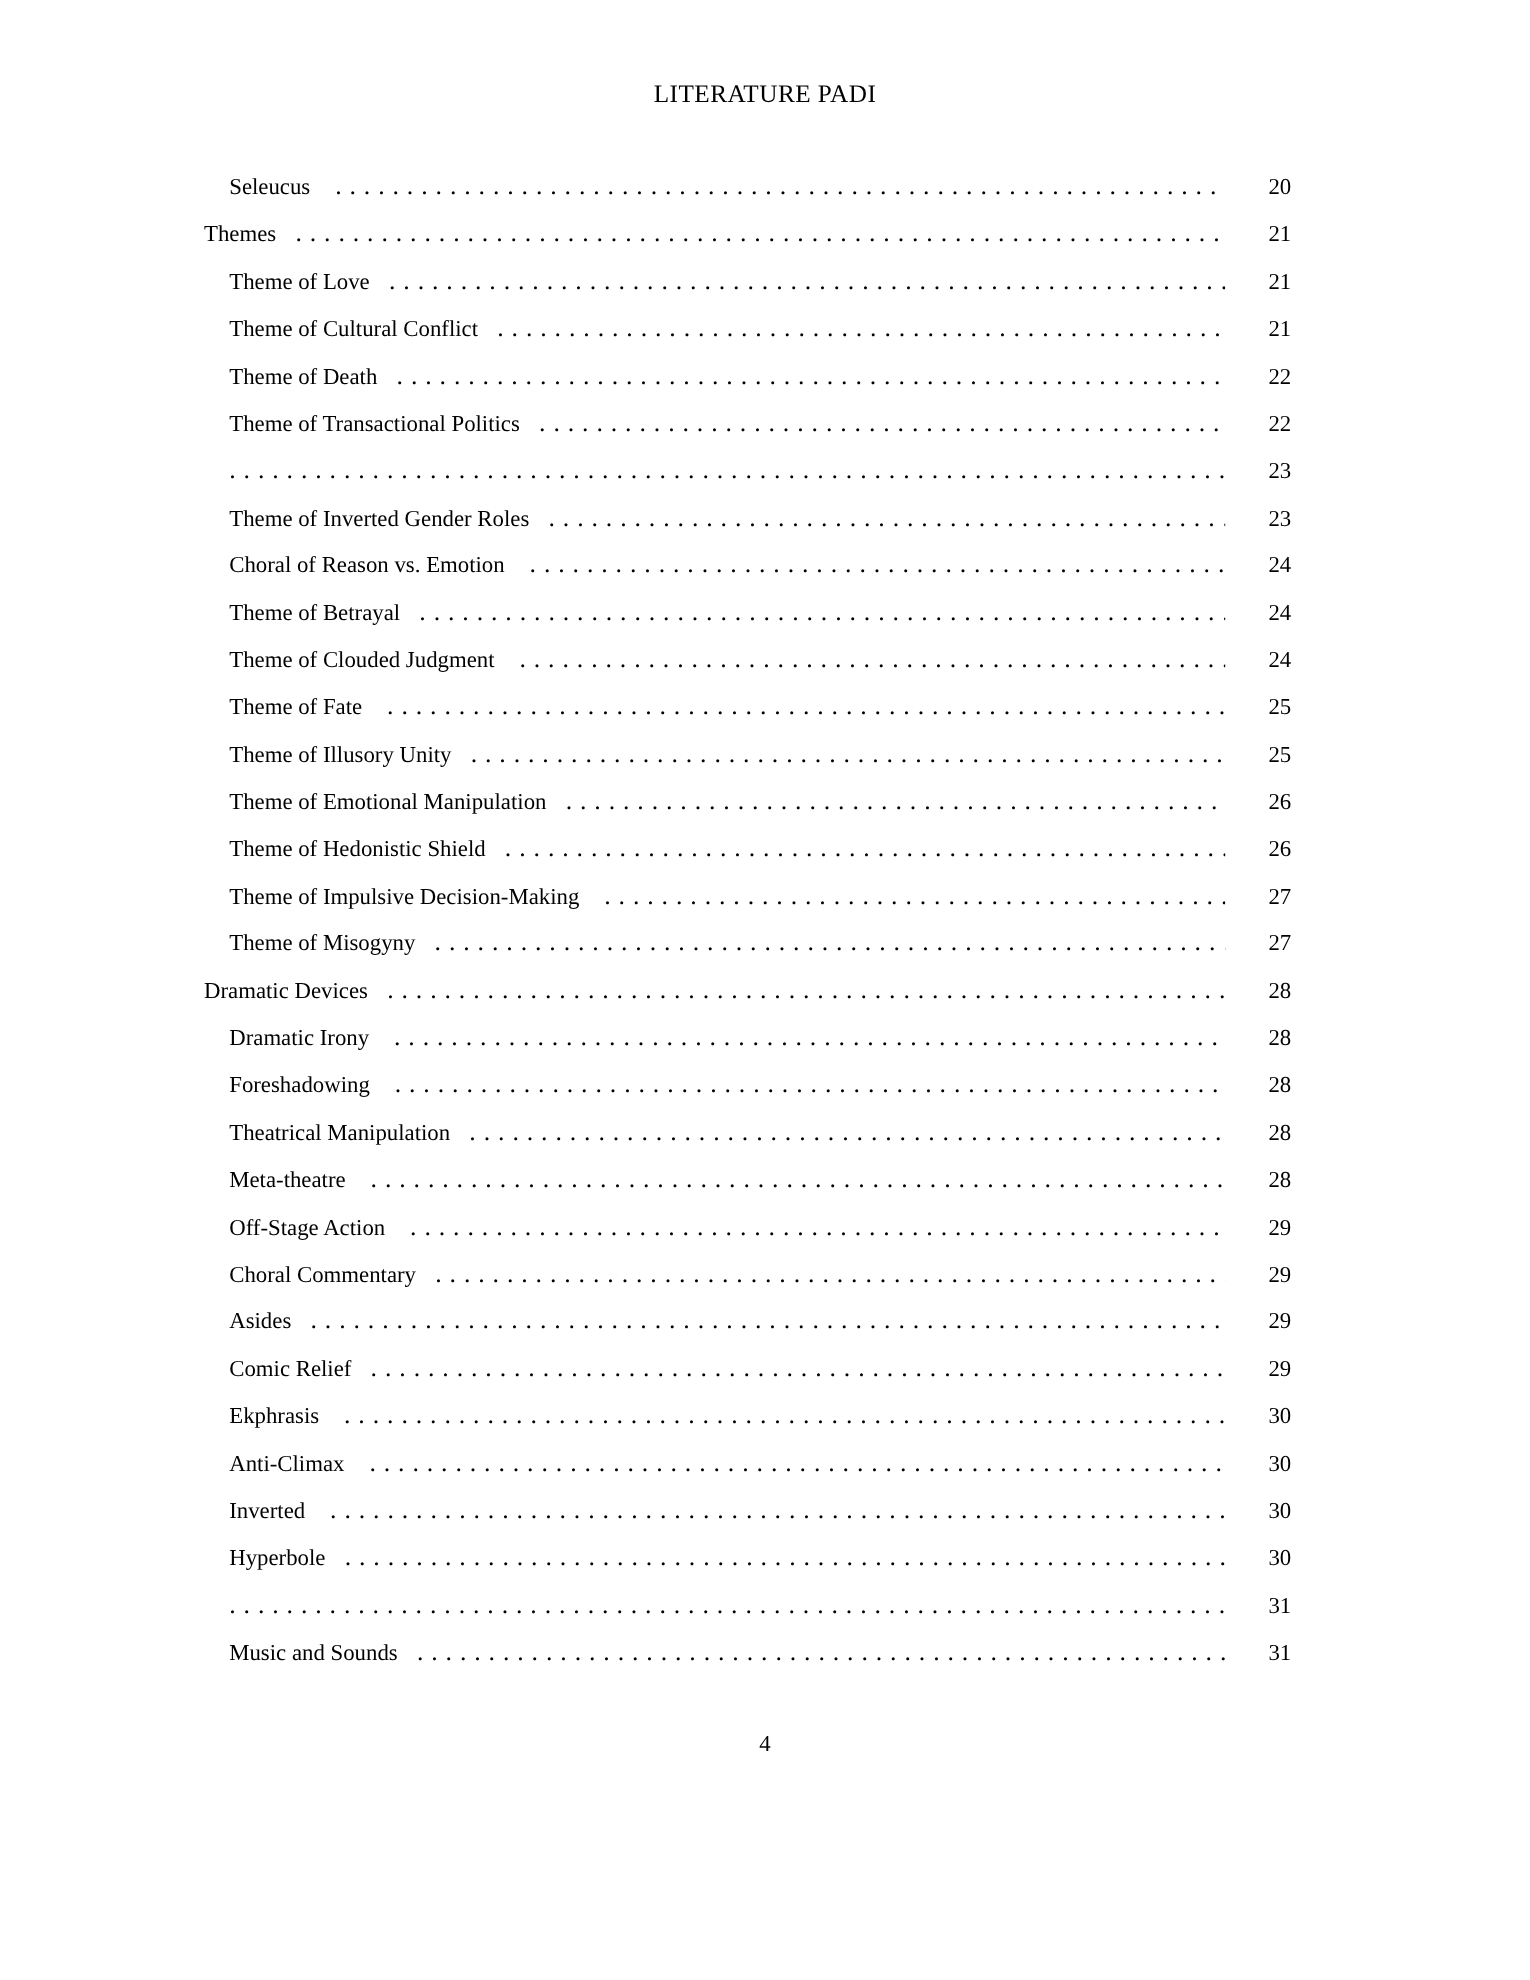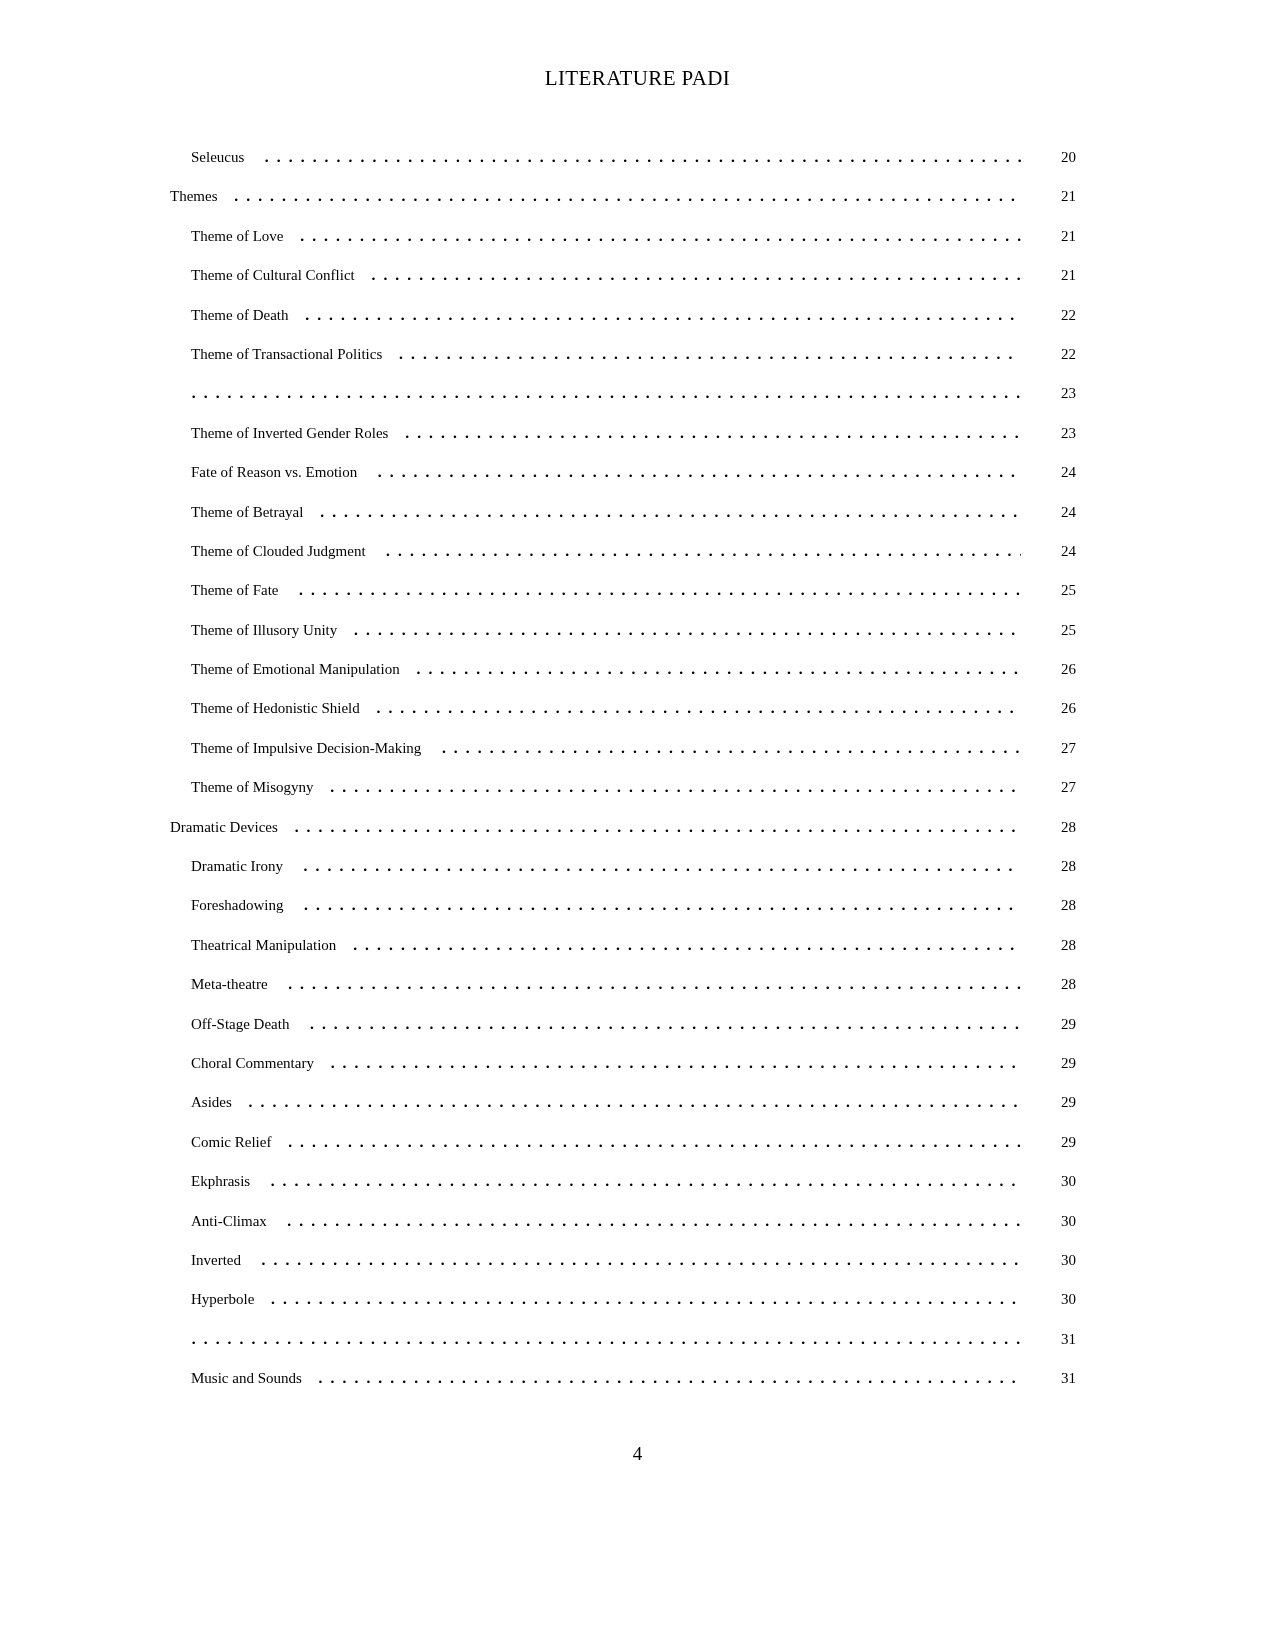"Seleucus" .toc-entry { font-size: 15px -> 19px }
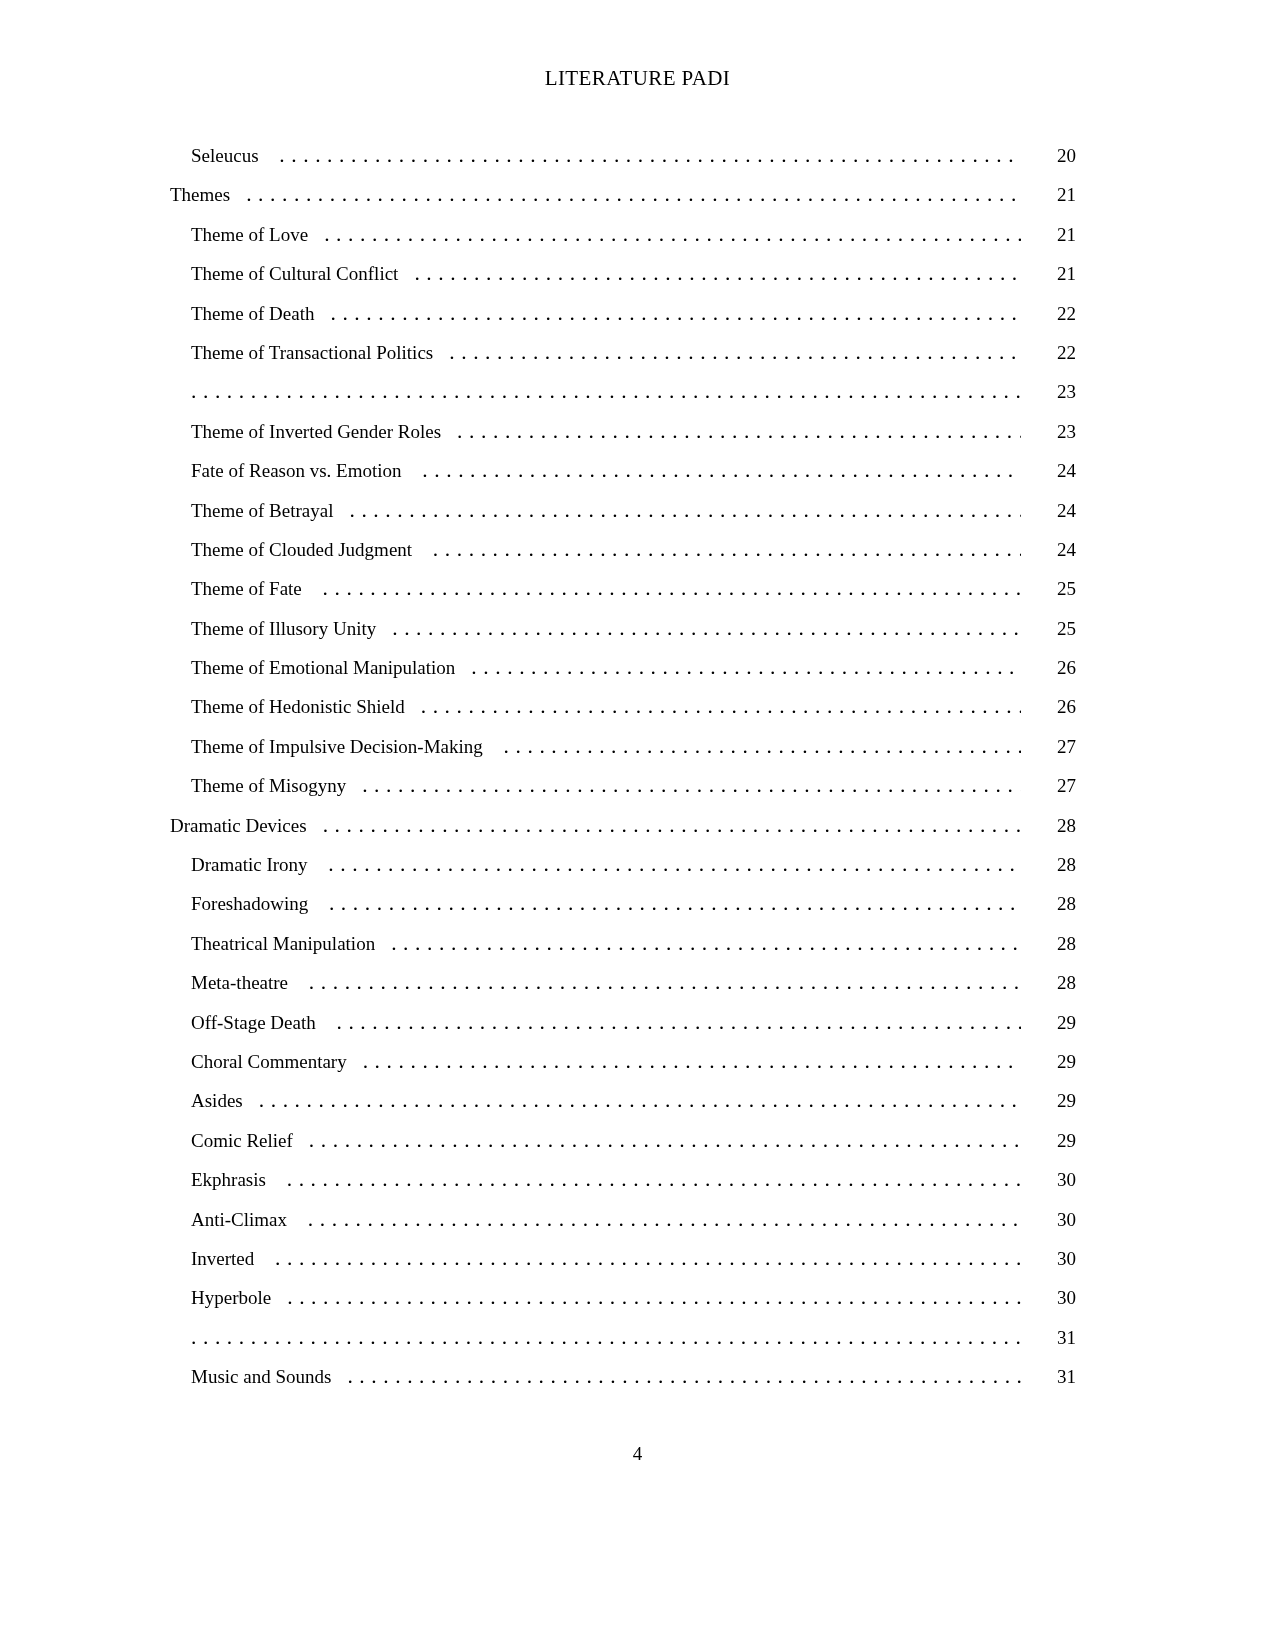"Fate of Reason vs. Emotion" span.toc-title { text: Fate -> Choral }
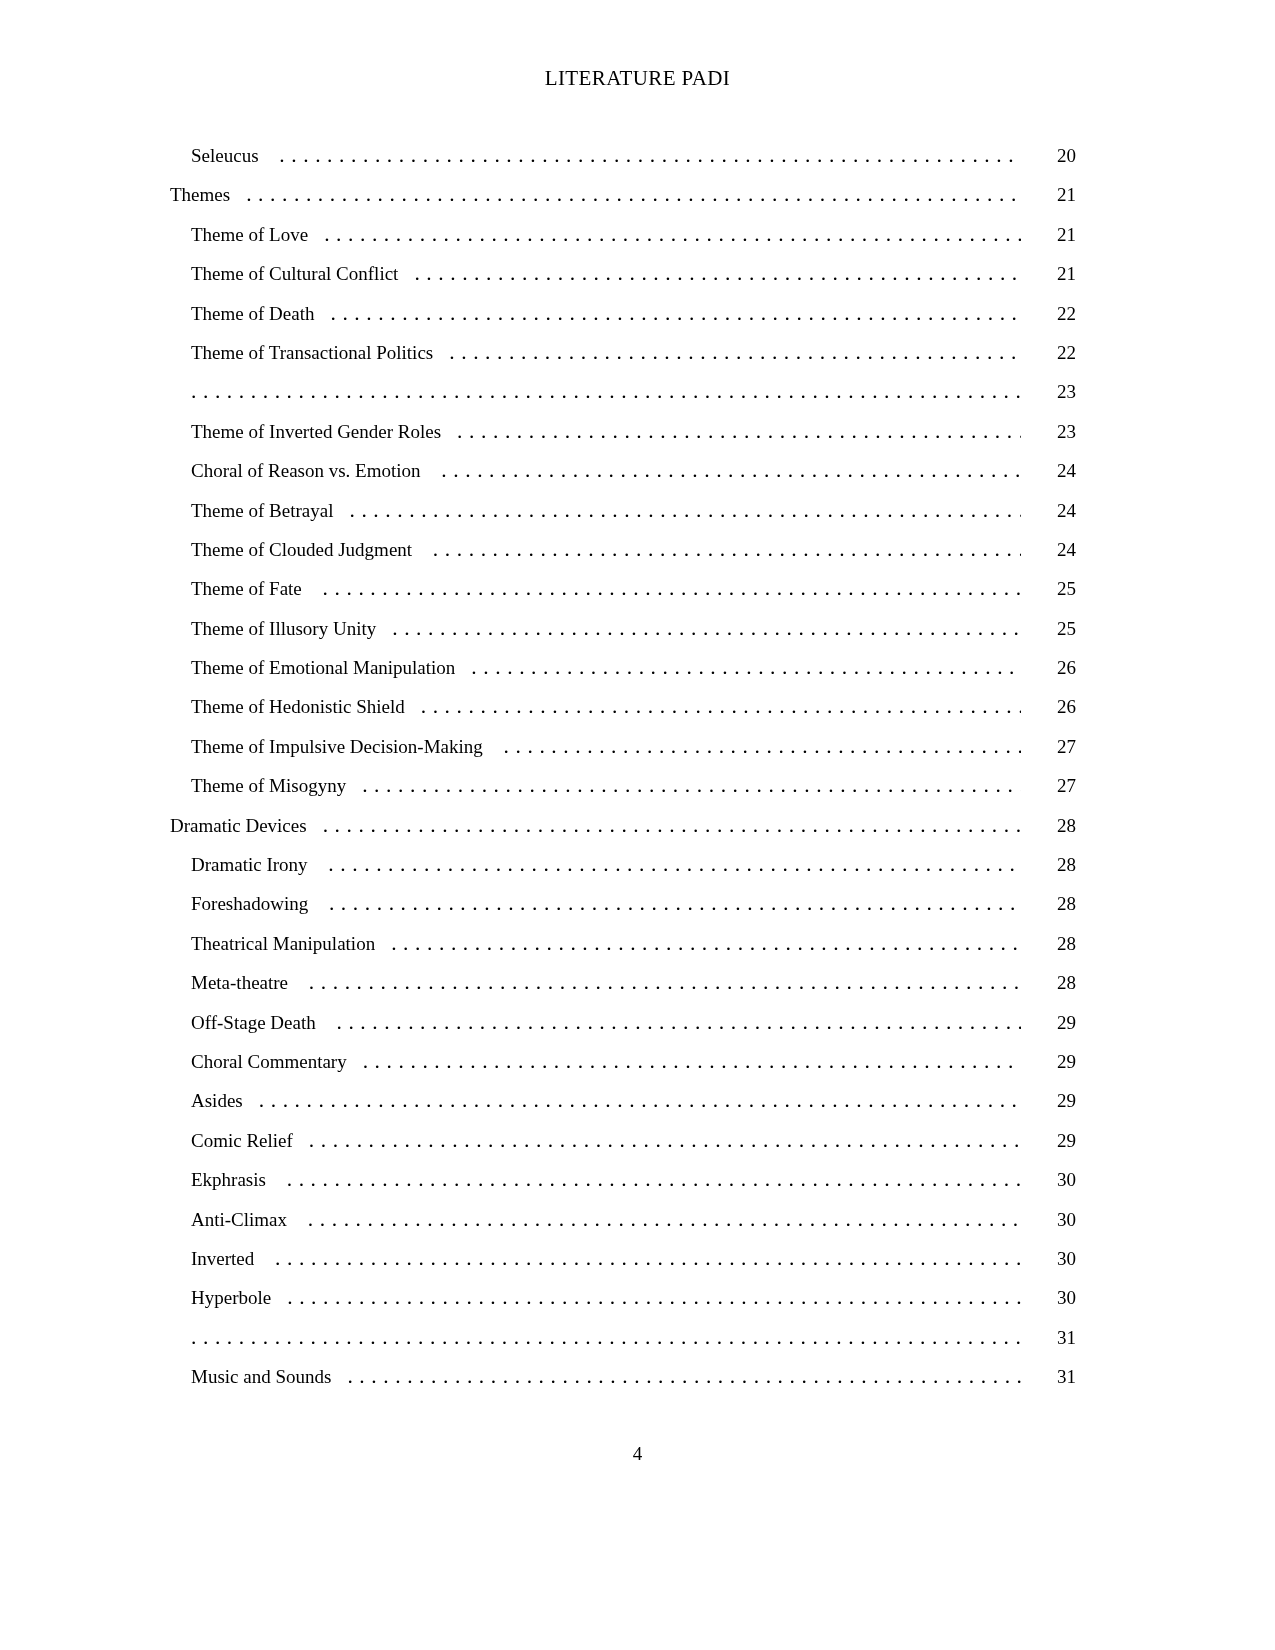"Off-Stage Death" span.toc-title { text: Death -> Action }
